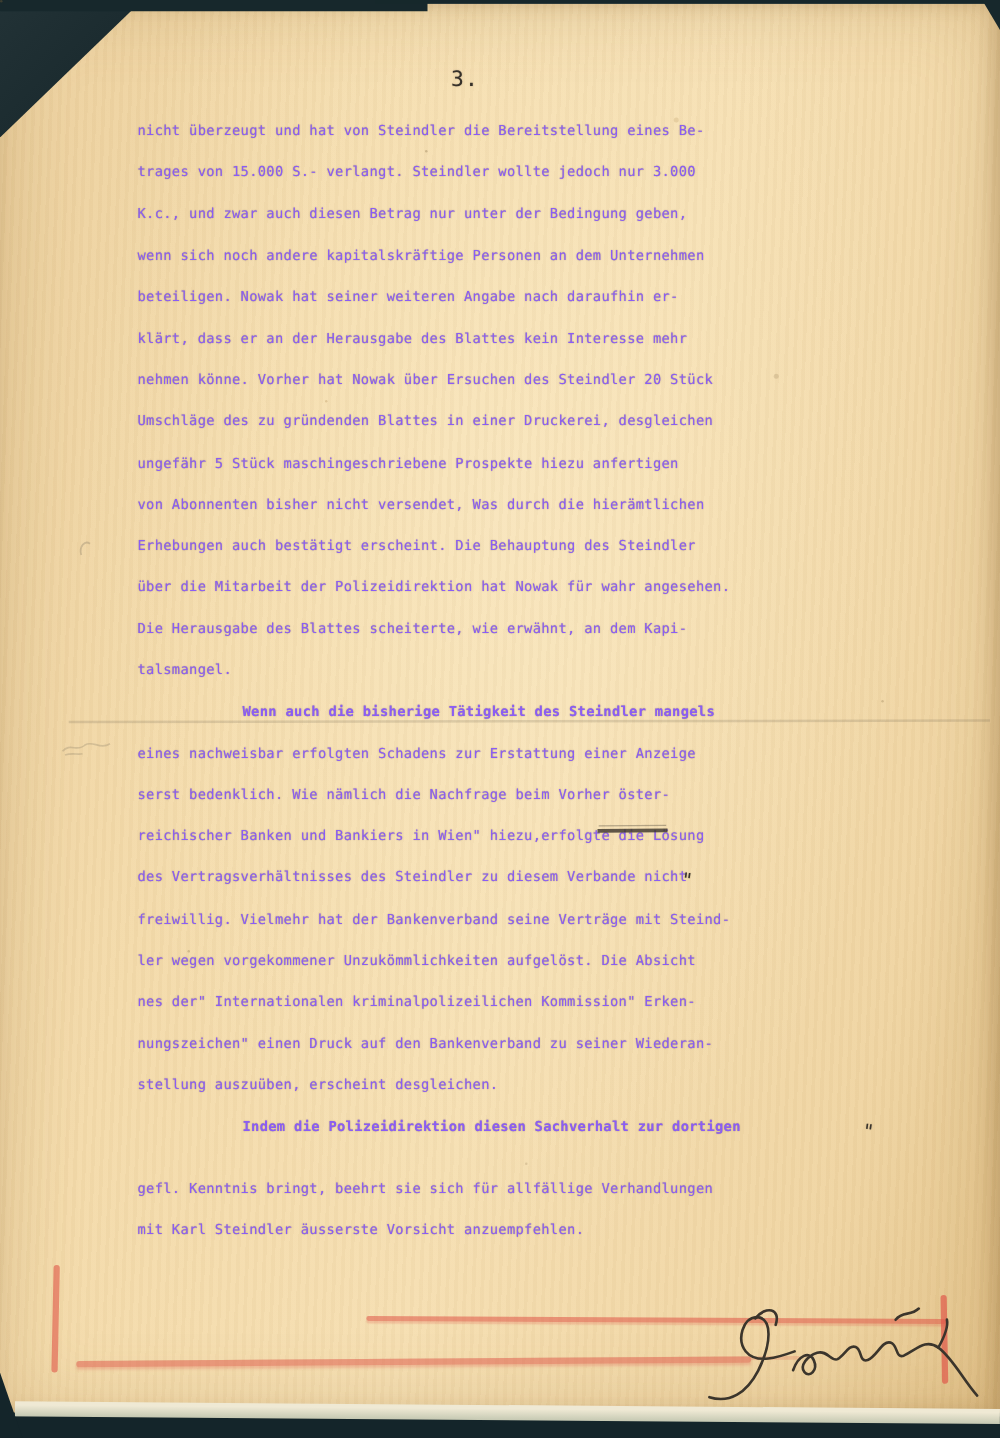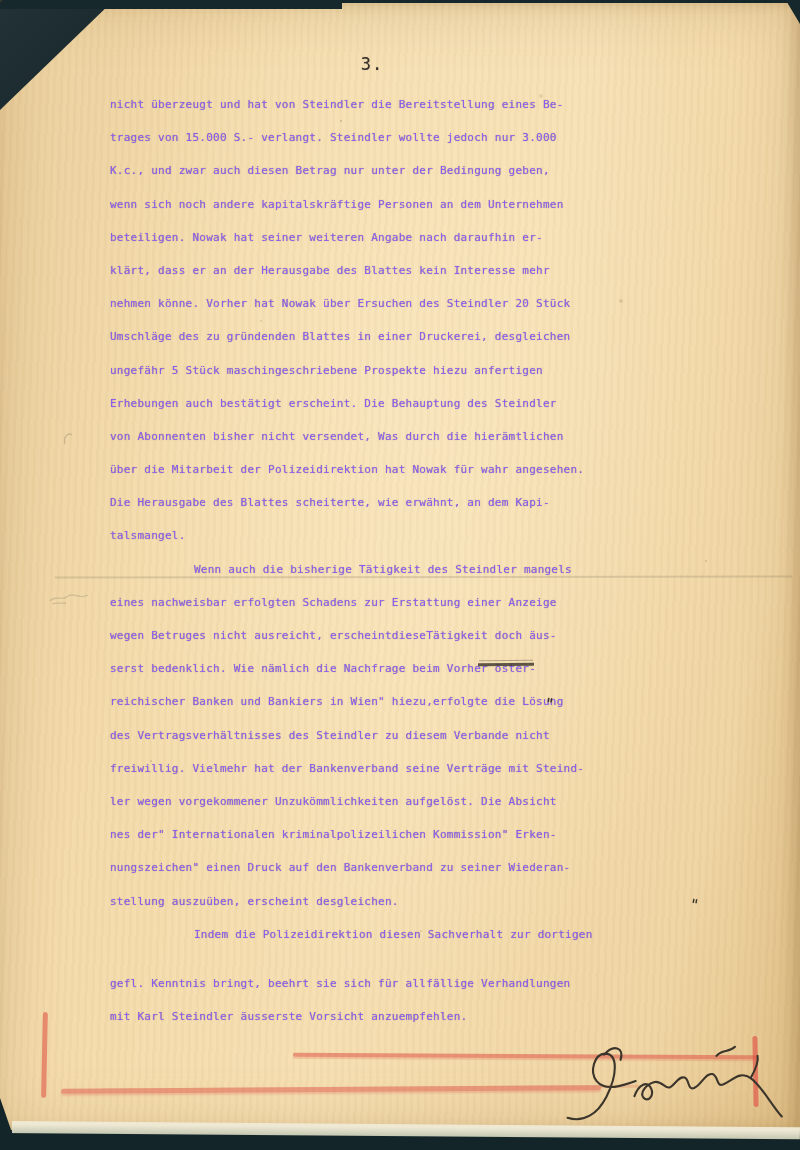"Erhebungen auch bestätigt erscheint. Die" div.line { order: before "von Abonnenten bisher nicht versendet," -> after "von Abonnenten bisher nicht versendet," }
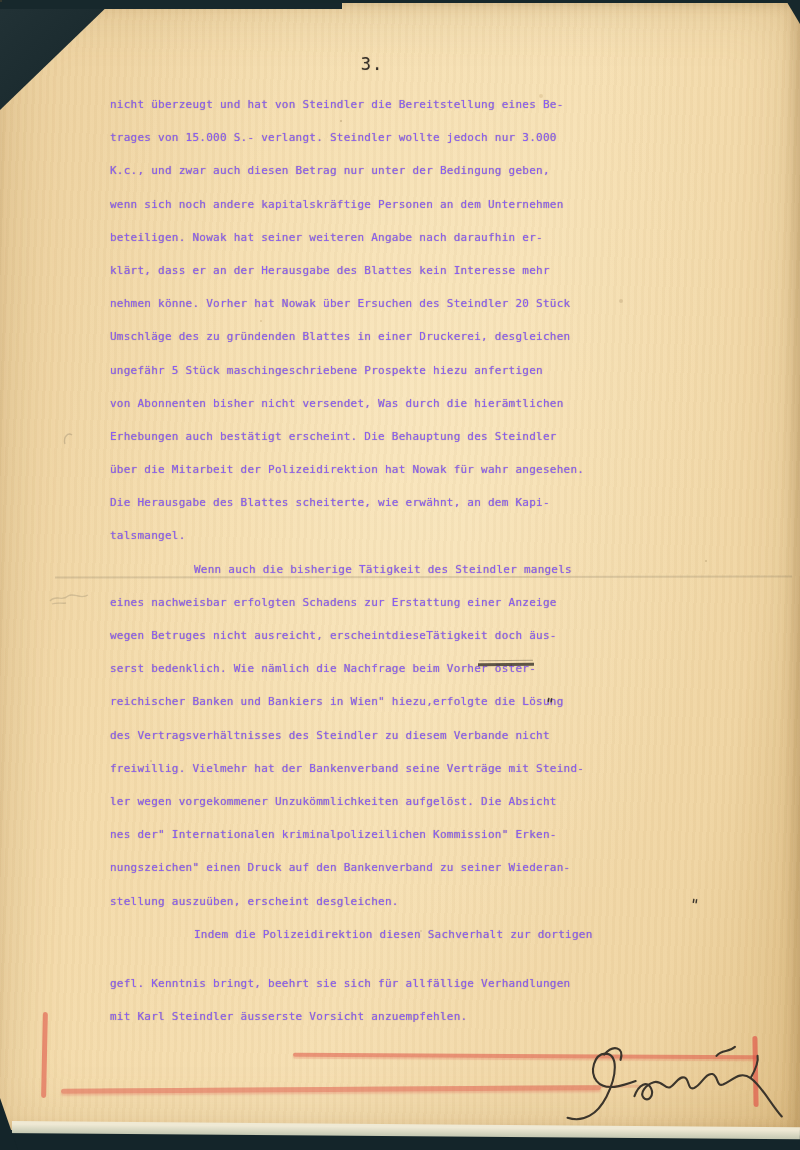"Wenn auch die bisherige Tätigkeit" .line.indent { font-weight: none -> bold }
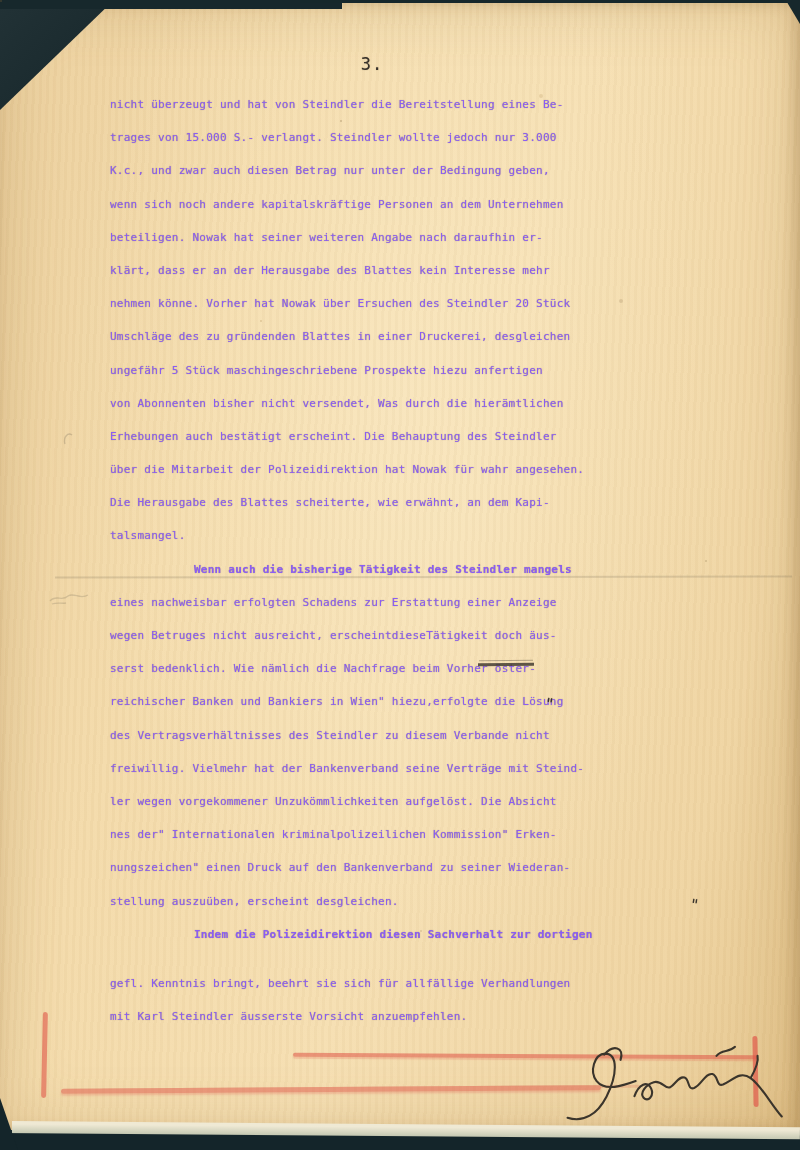"wegen Betruges nicht ausreicht," div.line { html: <div>wegen Betruges nicht ausreicht, erscheintdieseTätigkeit doch äus-</div> -> none }
